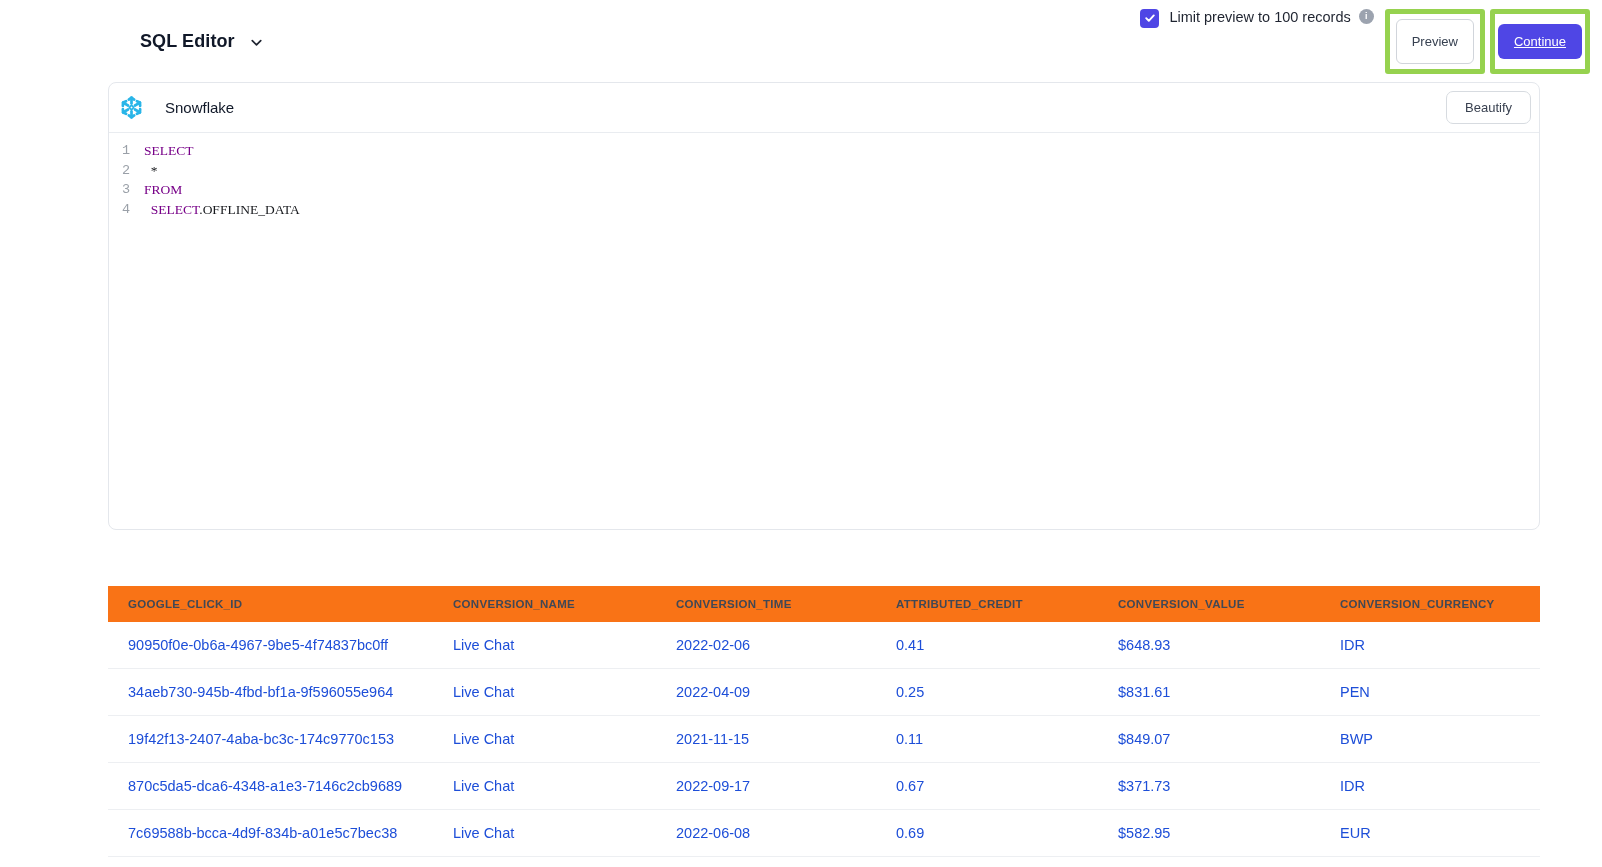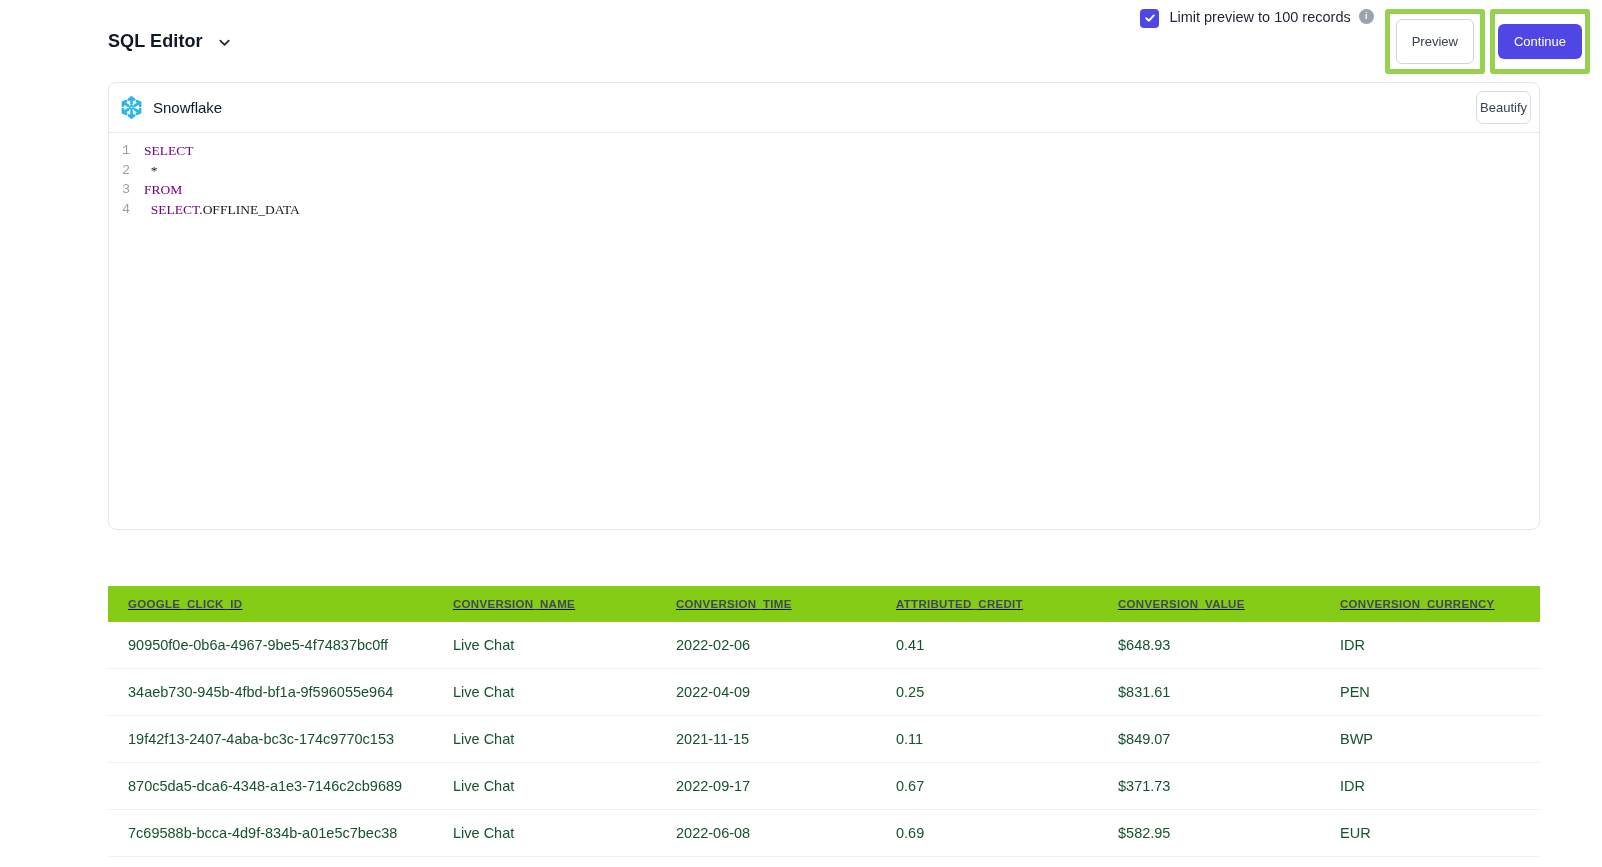"SQL Editor" .title-group { margin-left: none -> 32px }
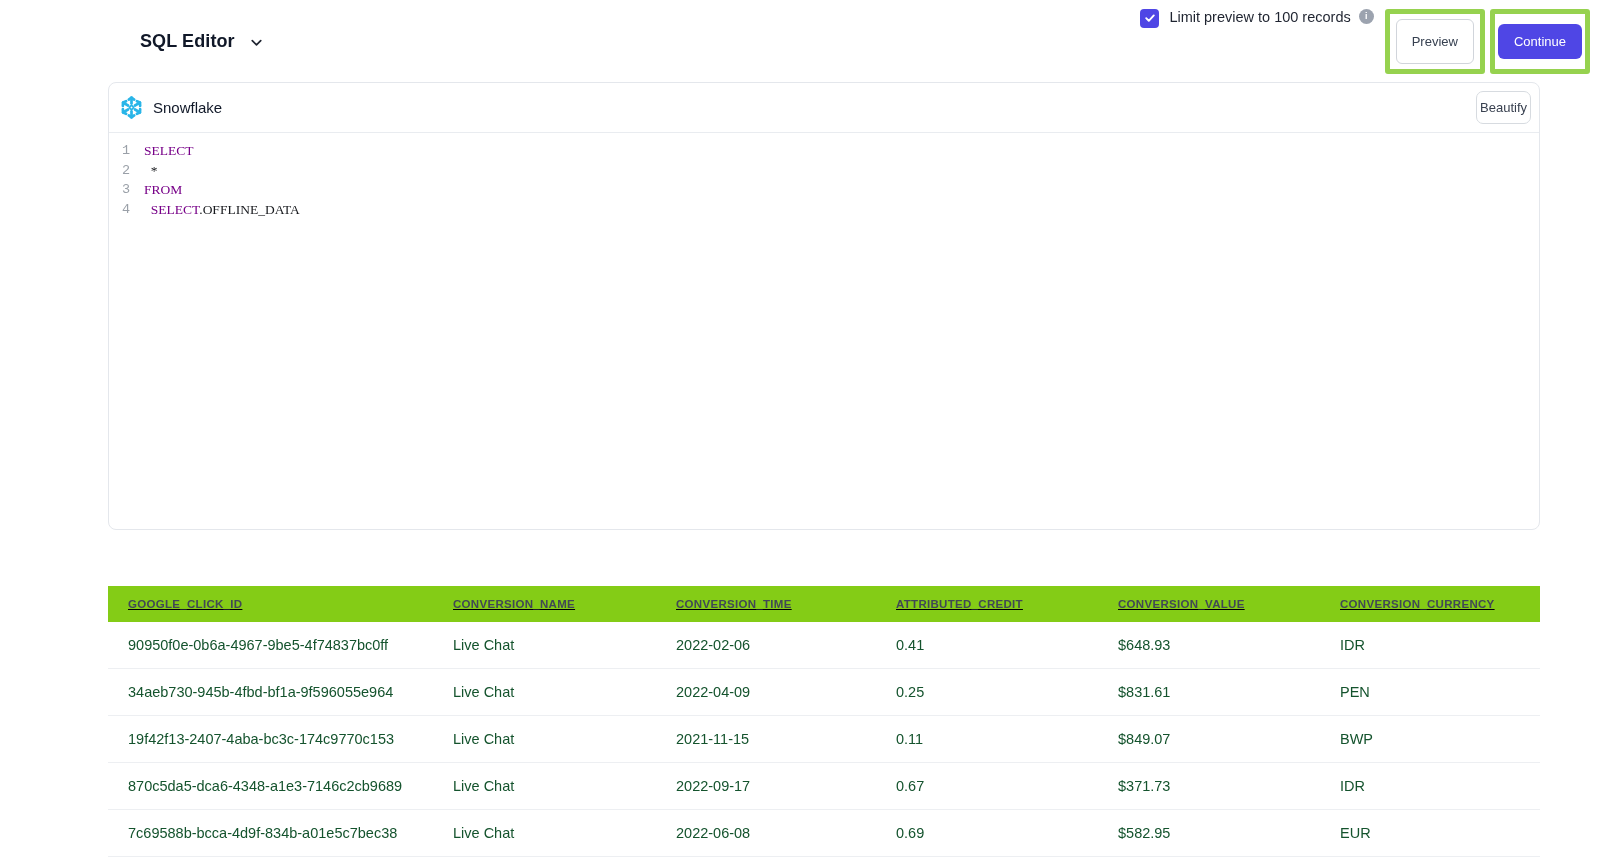"Continue" .btn-continue { text-decoration: none -> underline }
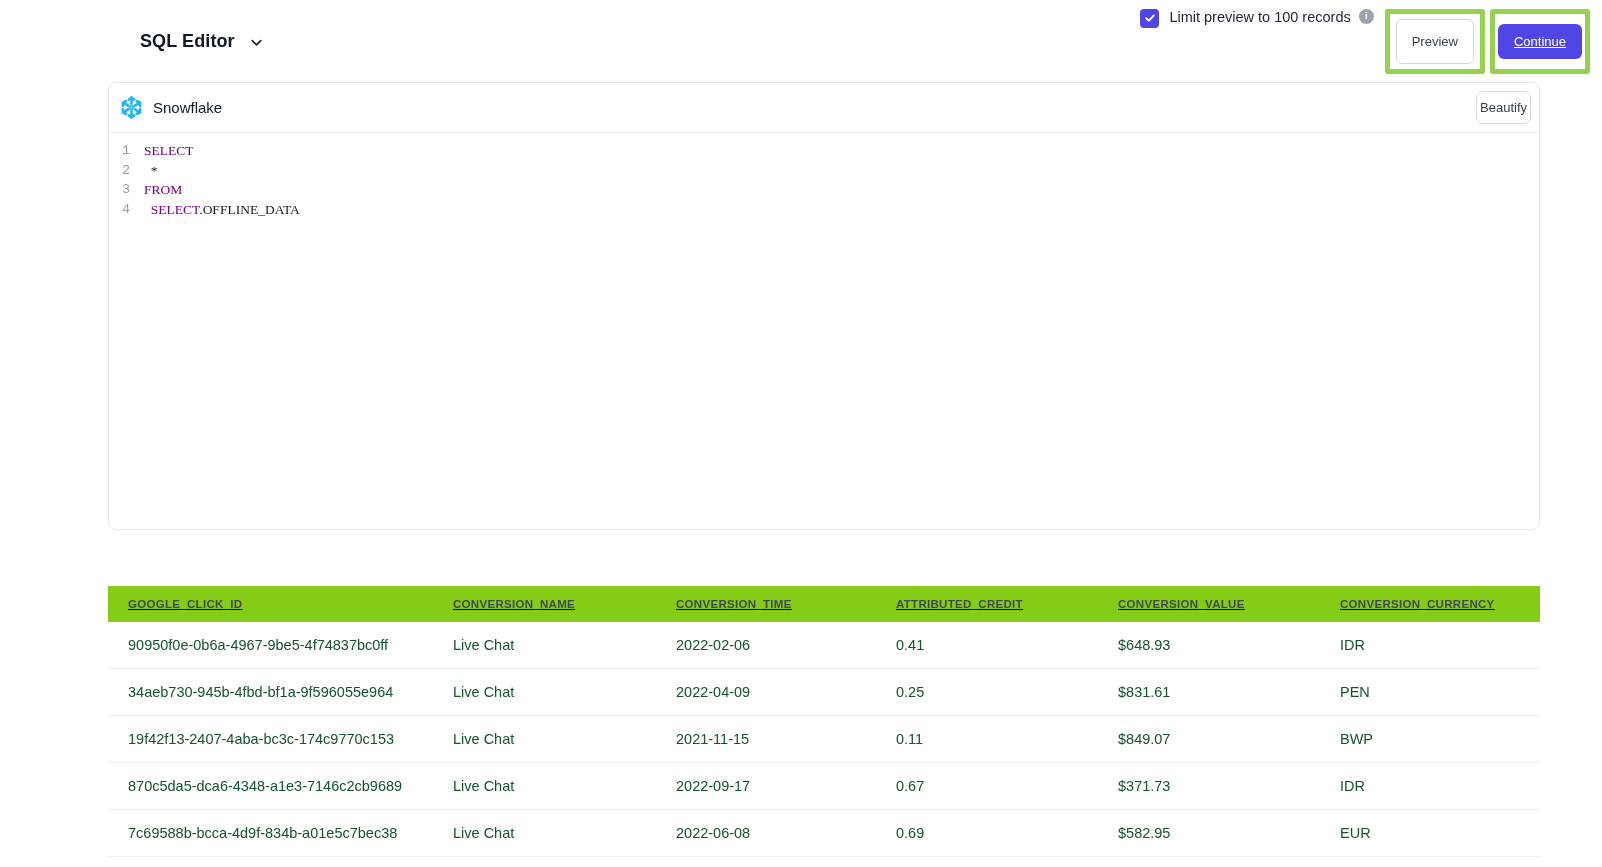"Snowflake" .connector { gap: 9px -> 21px }
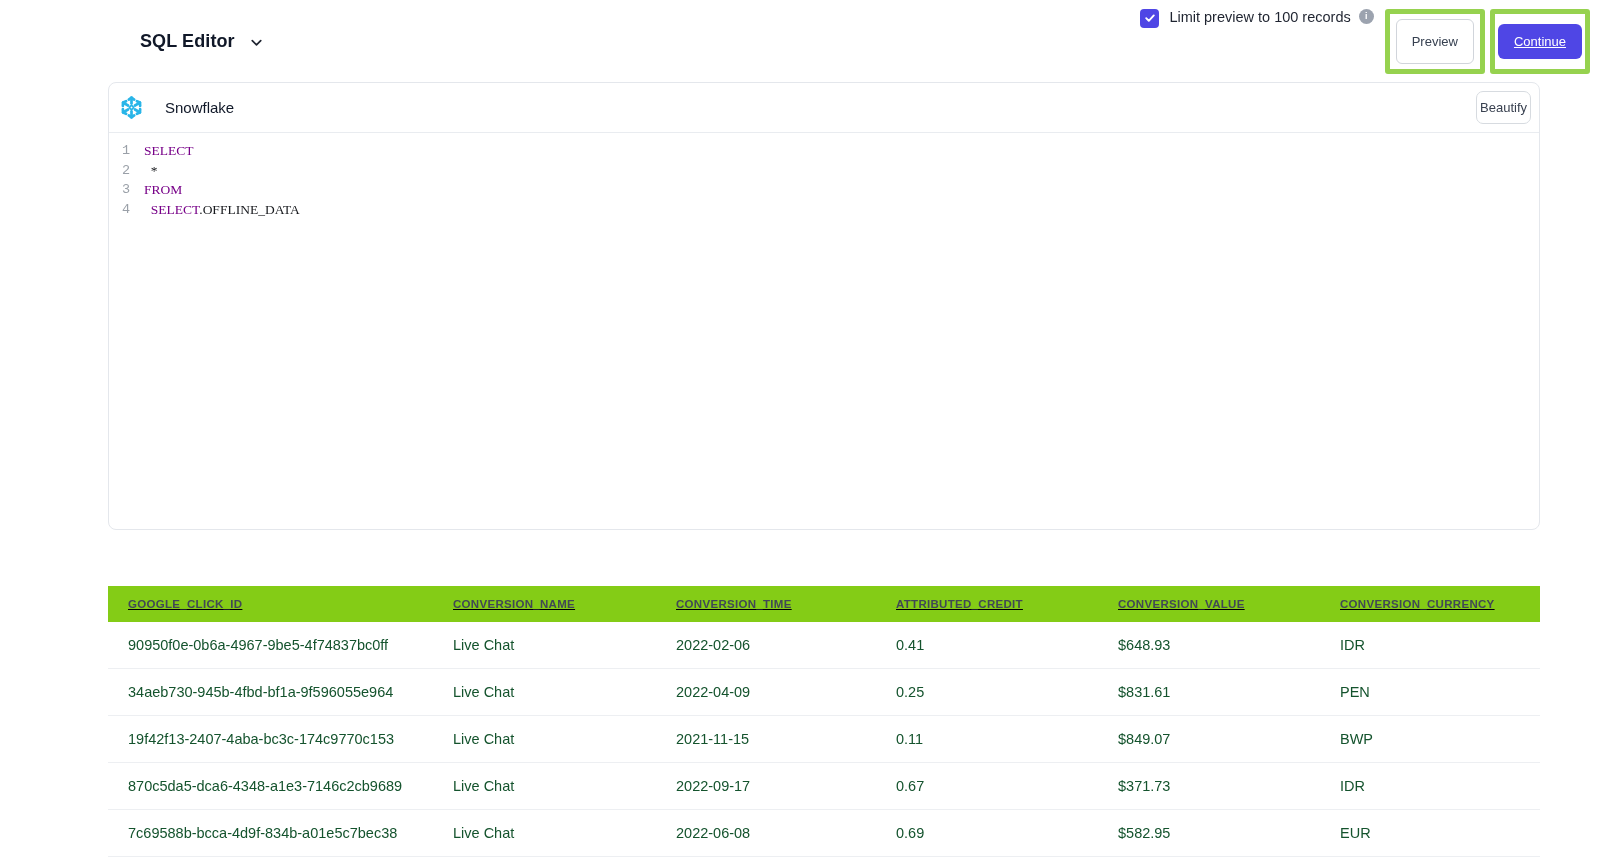"Beautify" .btn-beautify { padding: 8px 3px -> 8px 18px }
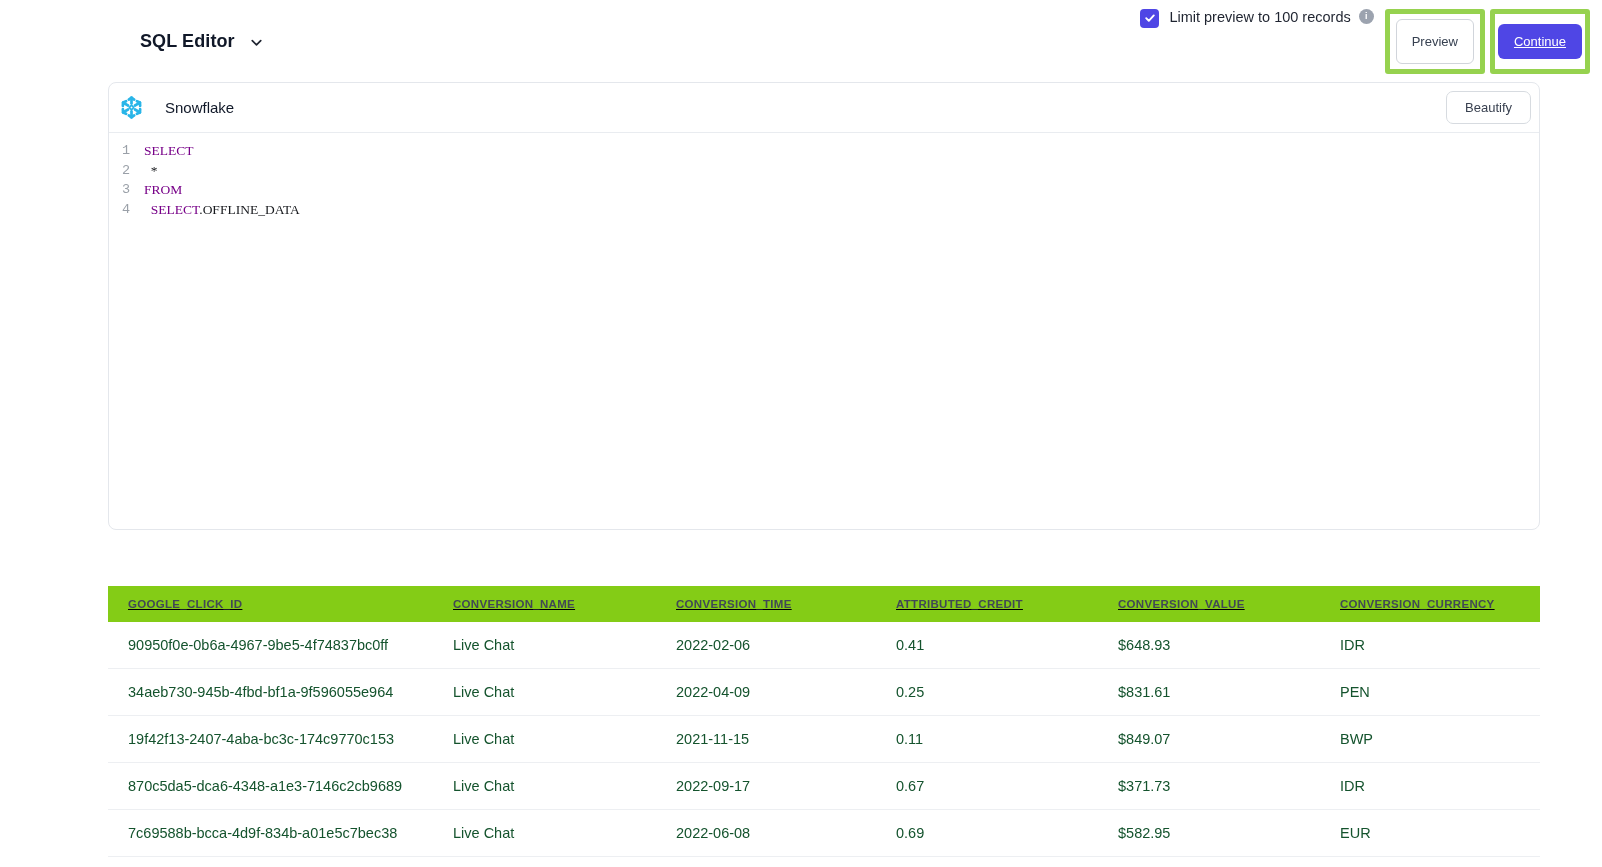"GOOGLE_CLICK_ID" .tbl-head { background: #84cc16 -> #f97316; text-decoration: underline -> none }
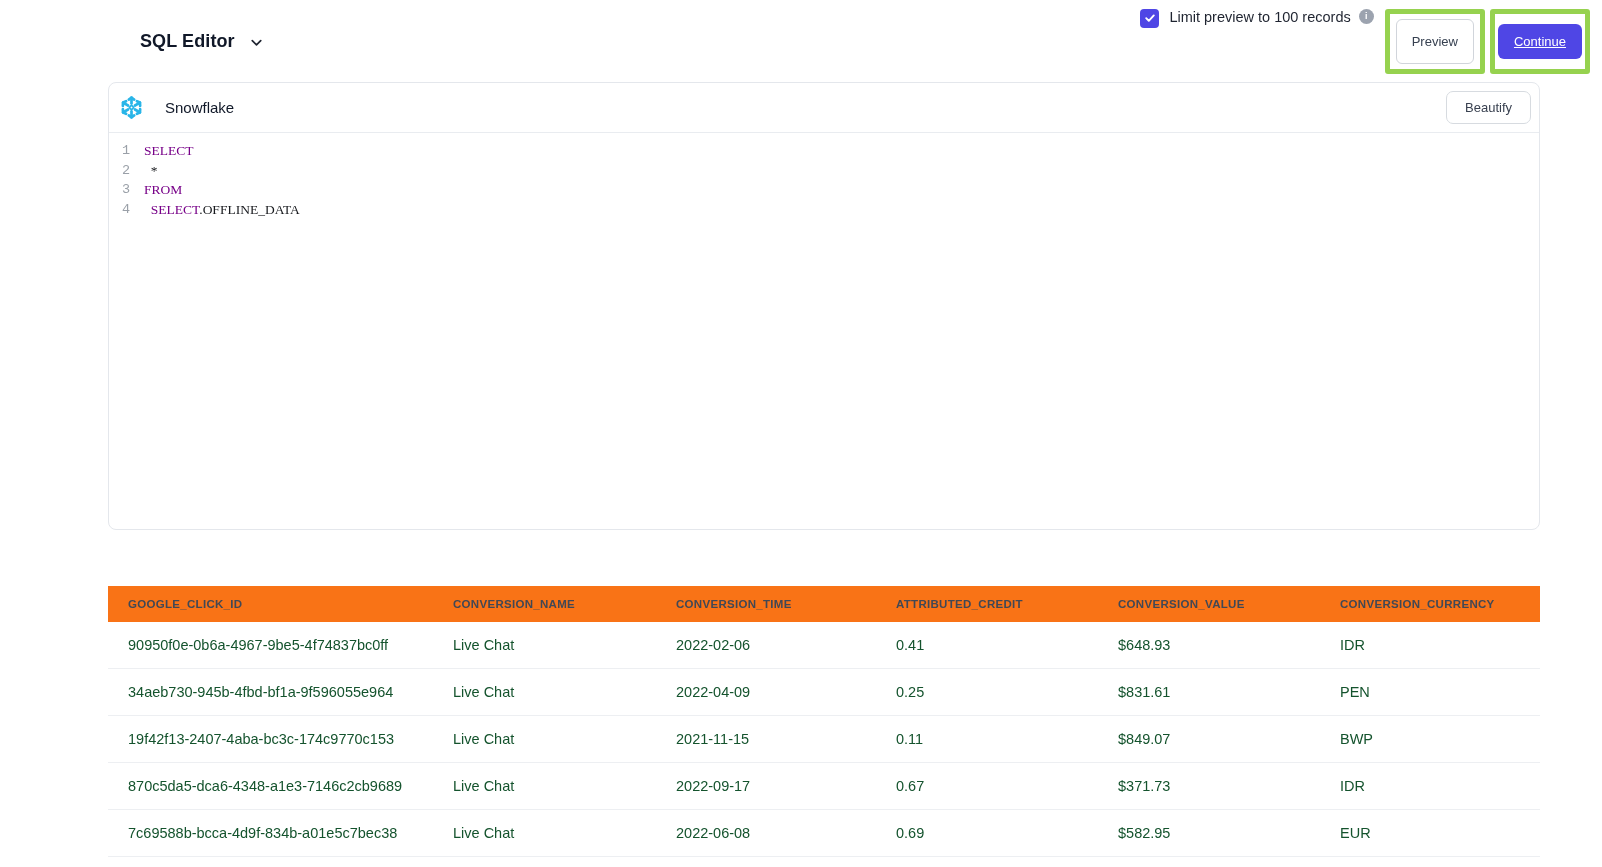"90950f0e-0b6a-4967-9be5-4f74837bc0ff" .cell { color: #14532d -> #1d4ed8 }
